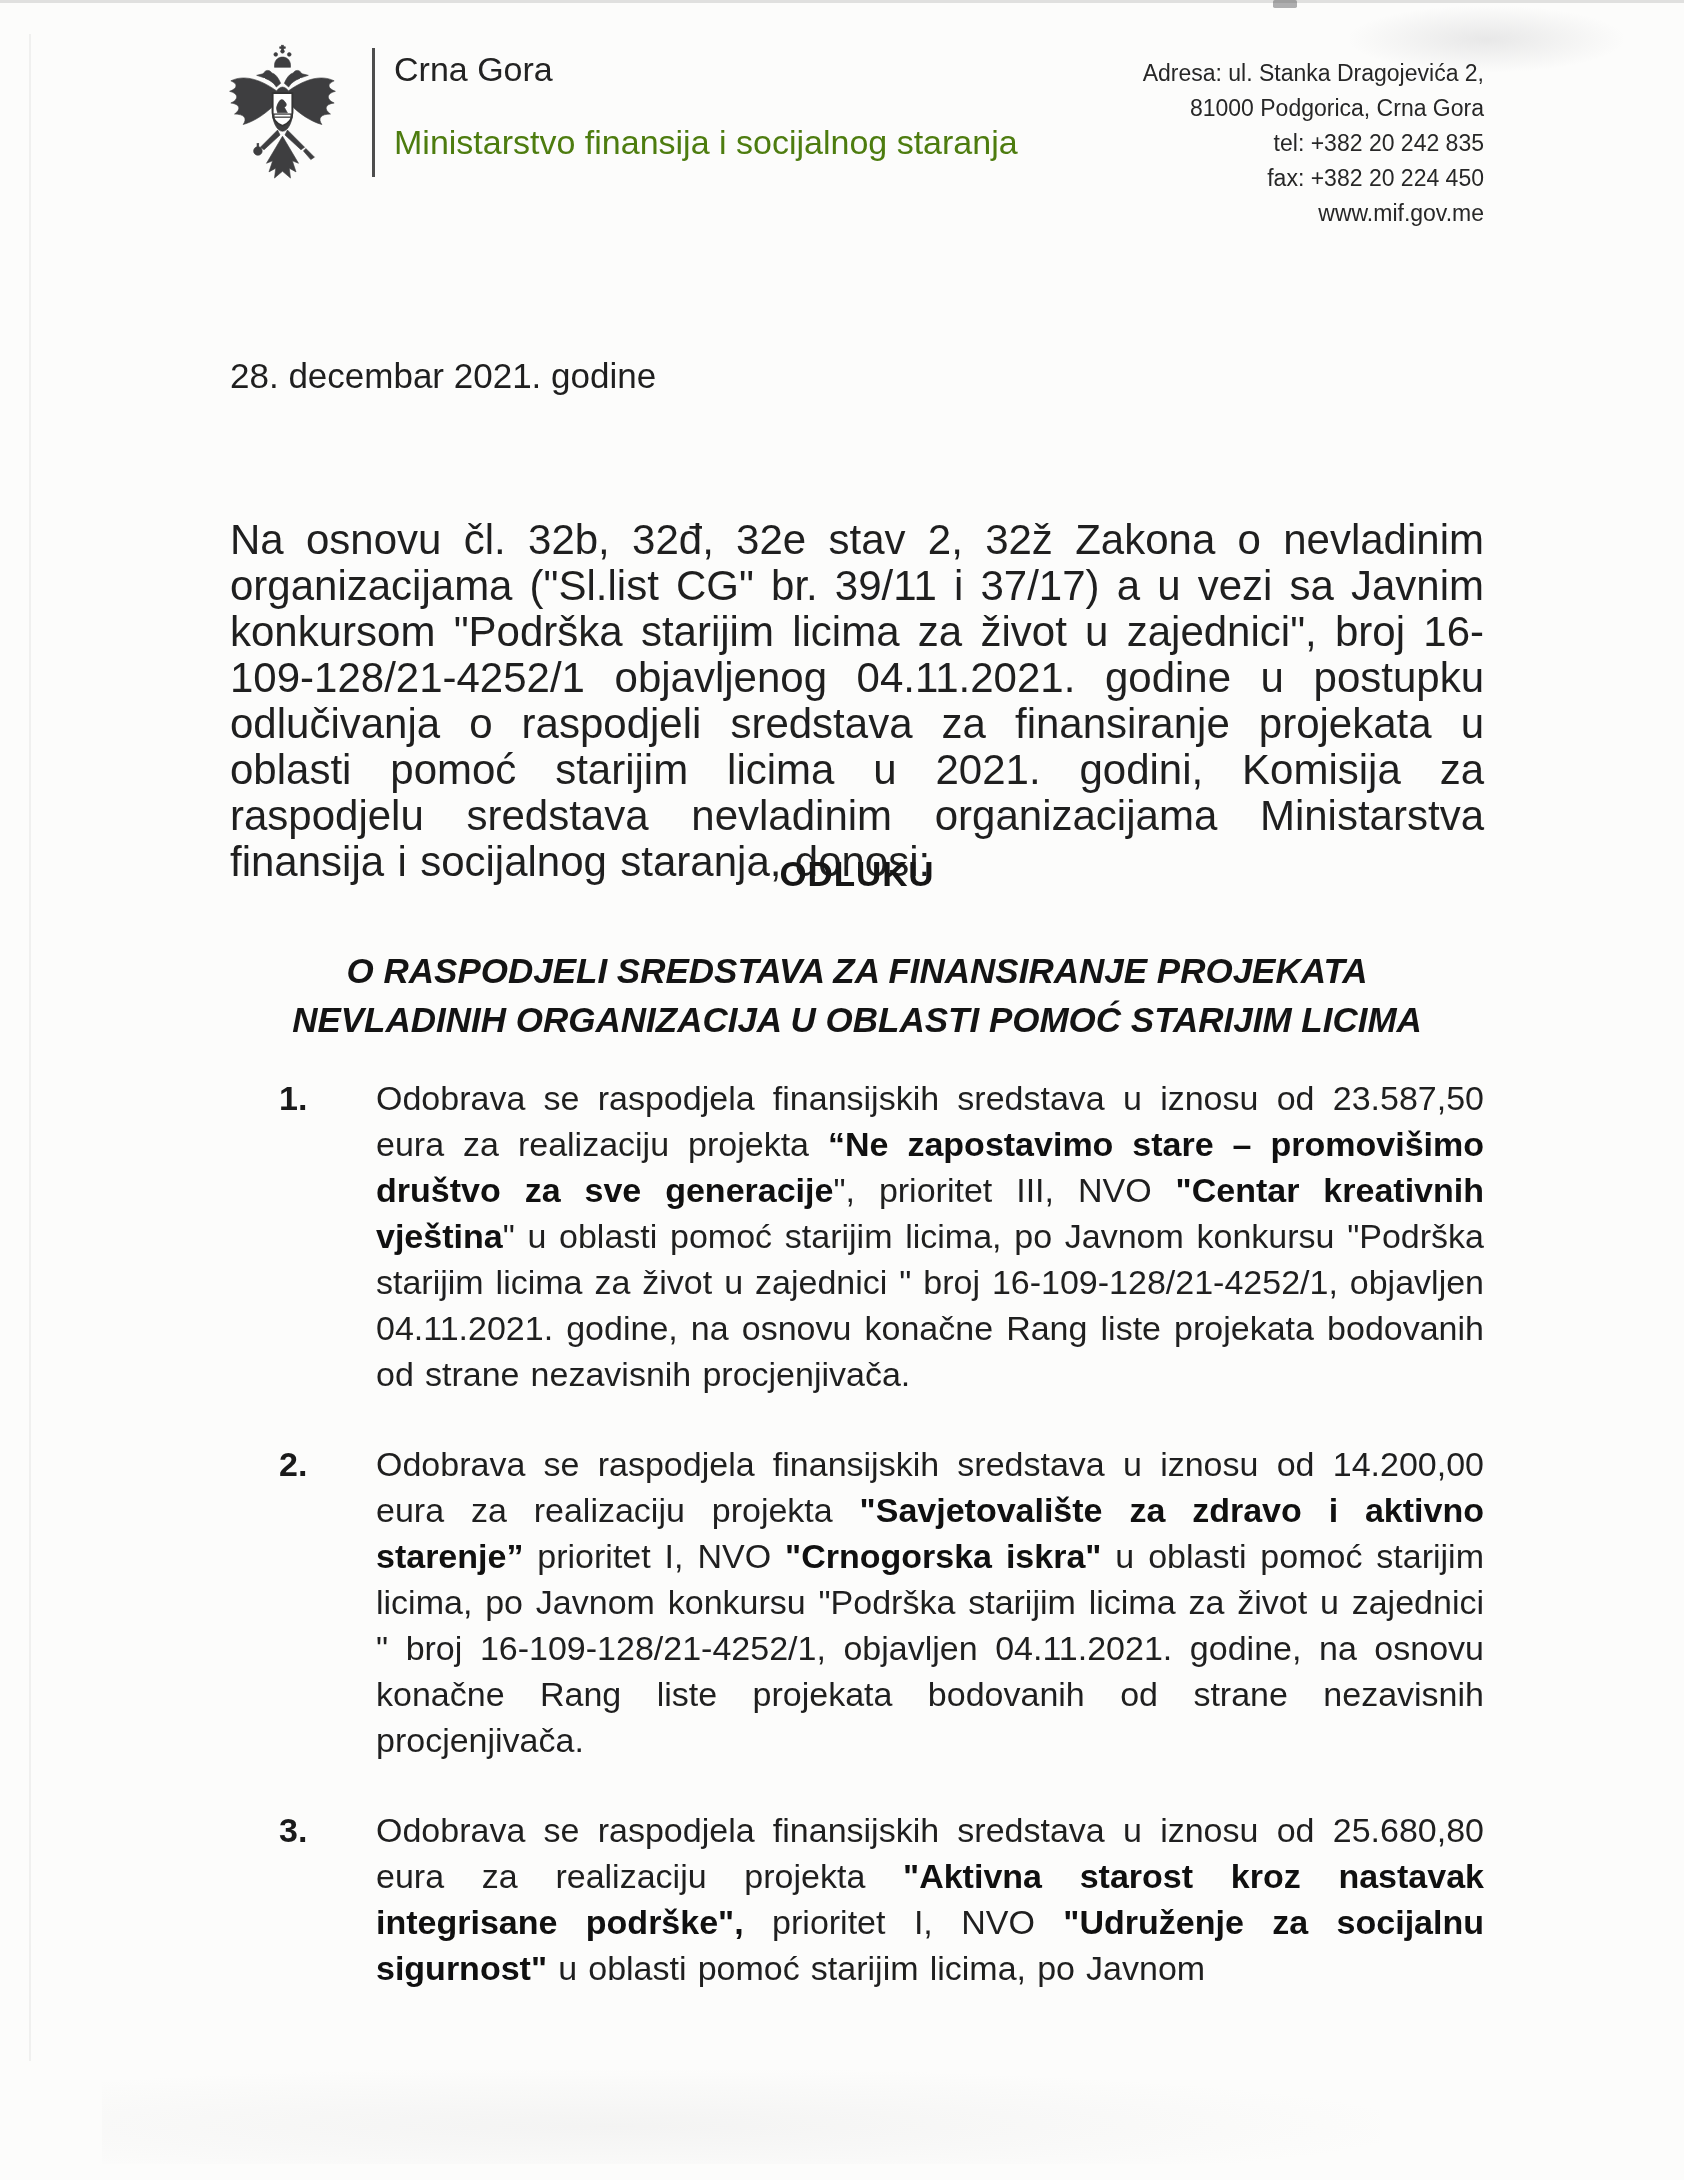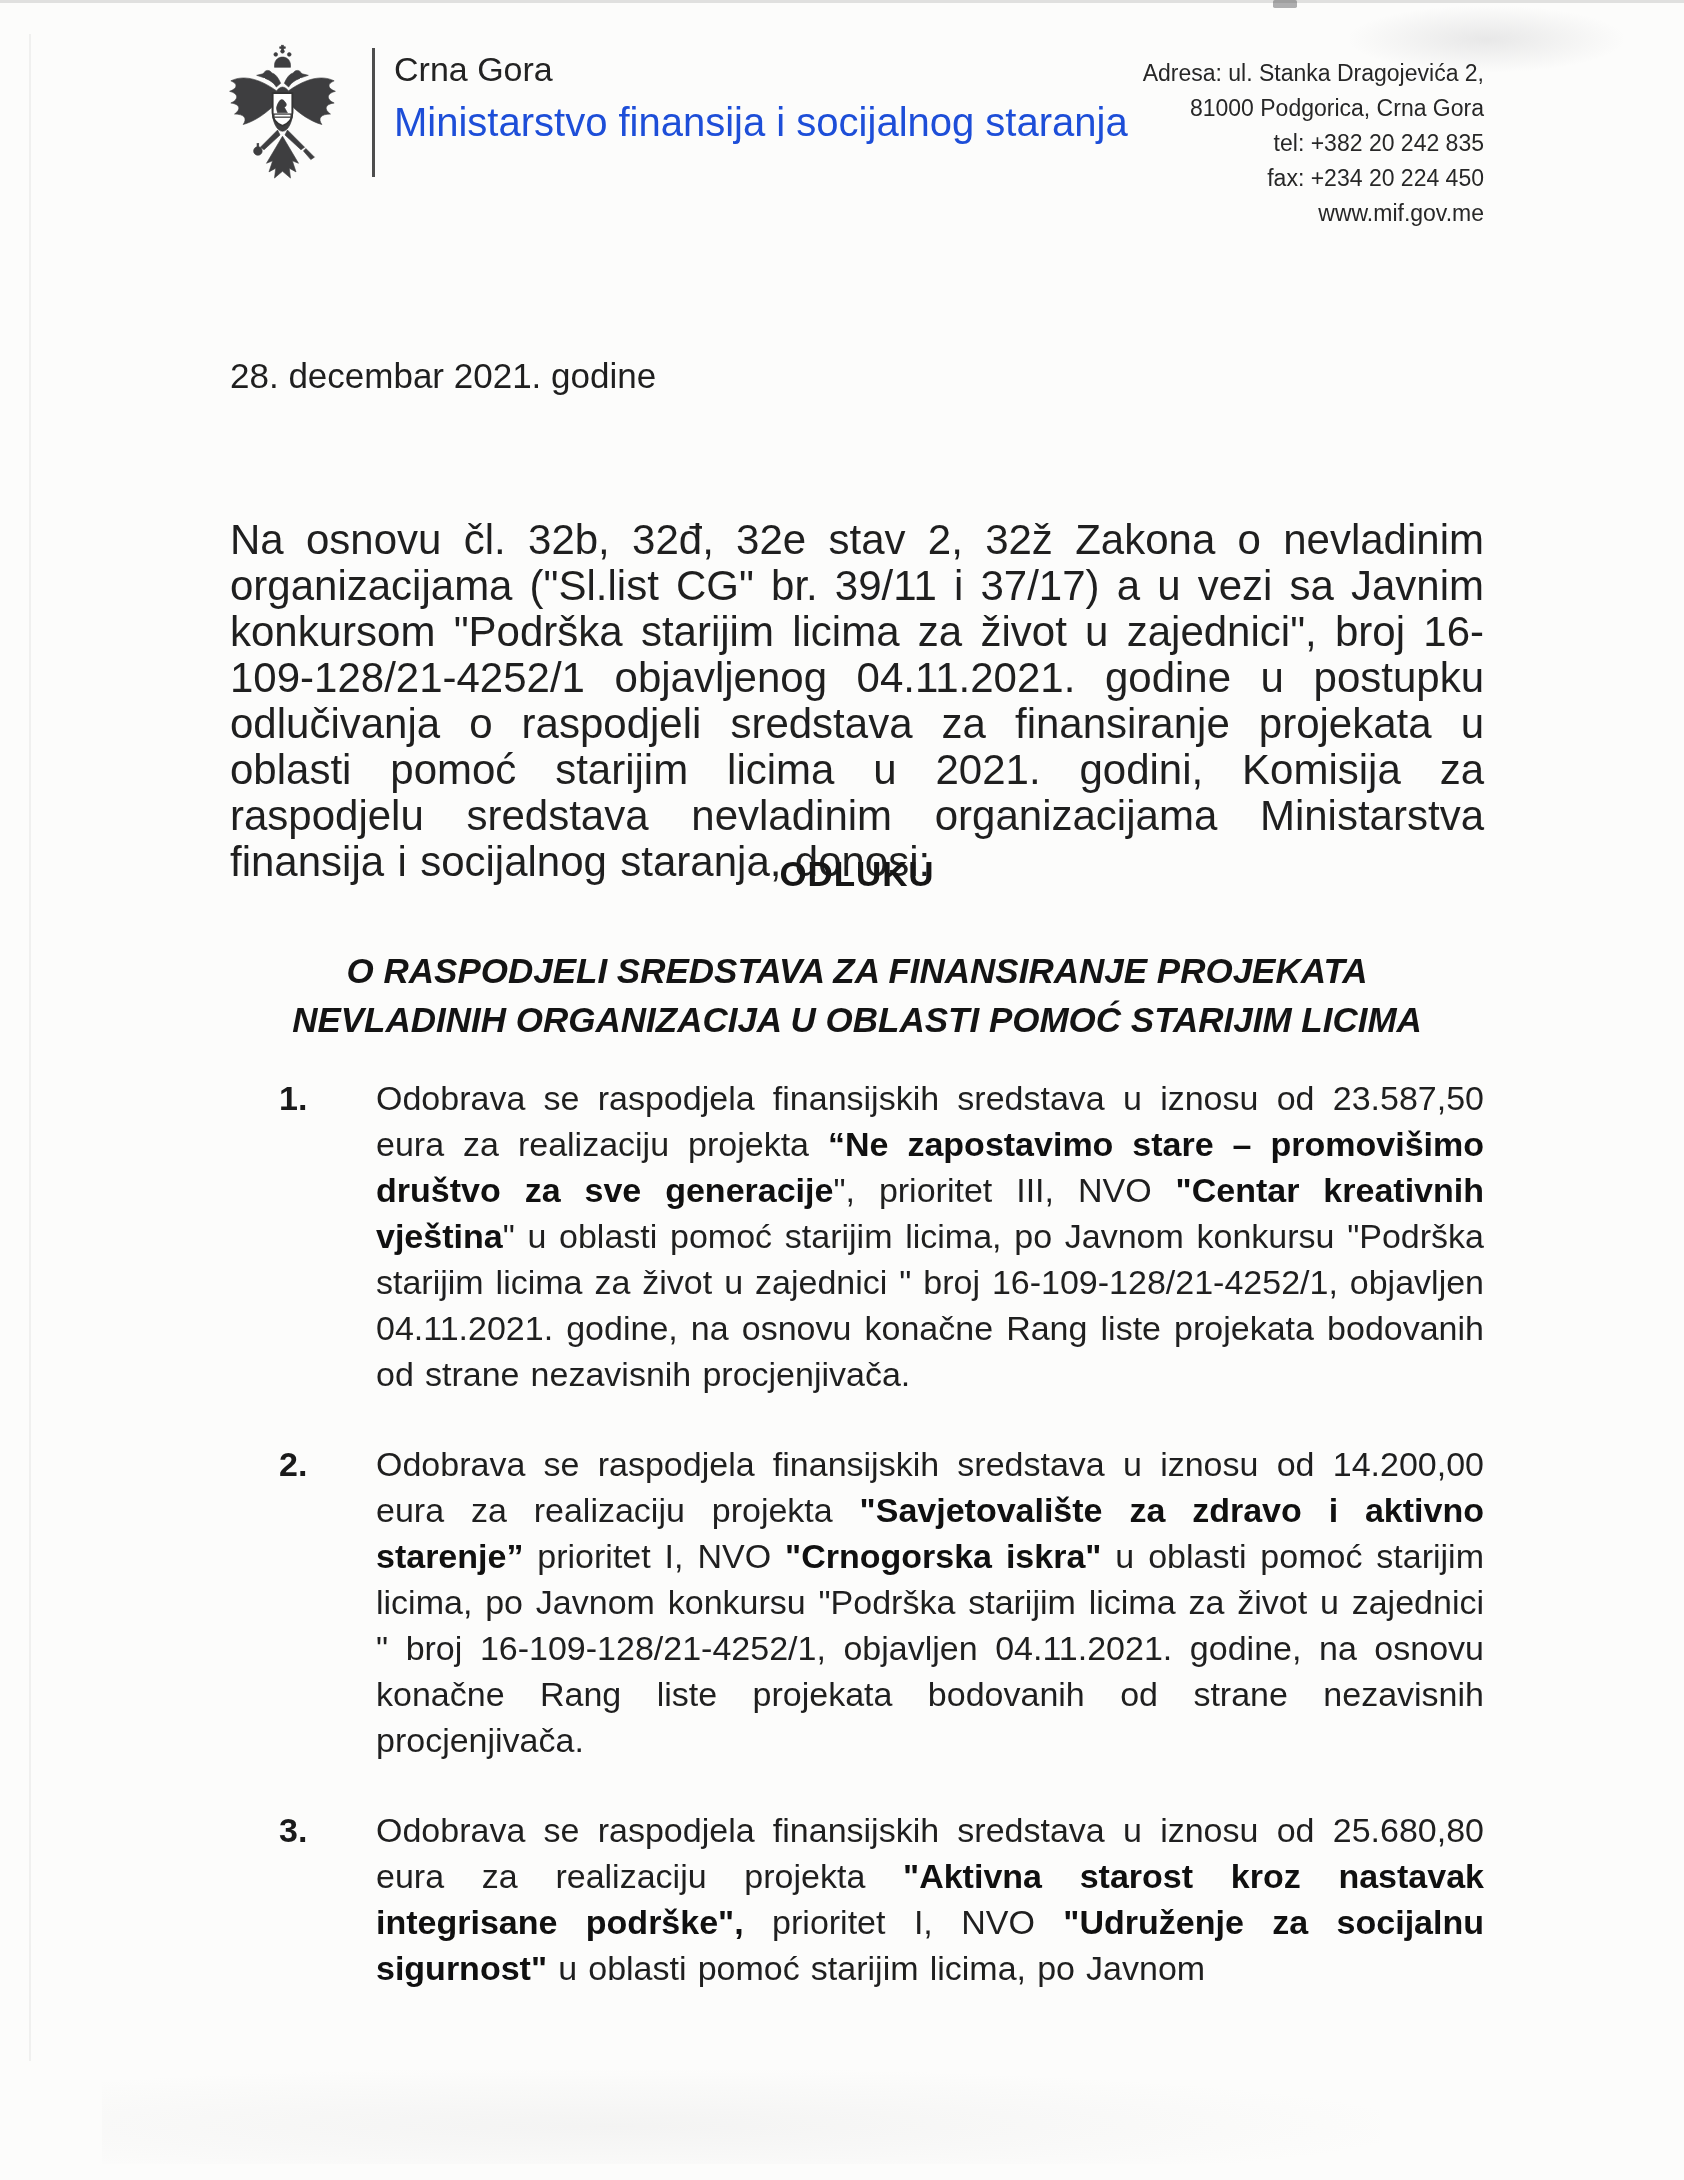"Ministarstvo finansija i socijalnog" .hdr-ministry { color: #1d4ed8 -> #4d7c0f; font-size: 40px -> 34px; margin-top: none -> 20px }
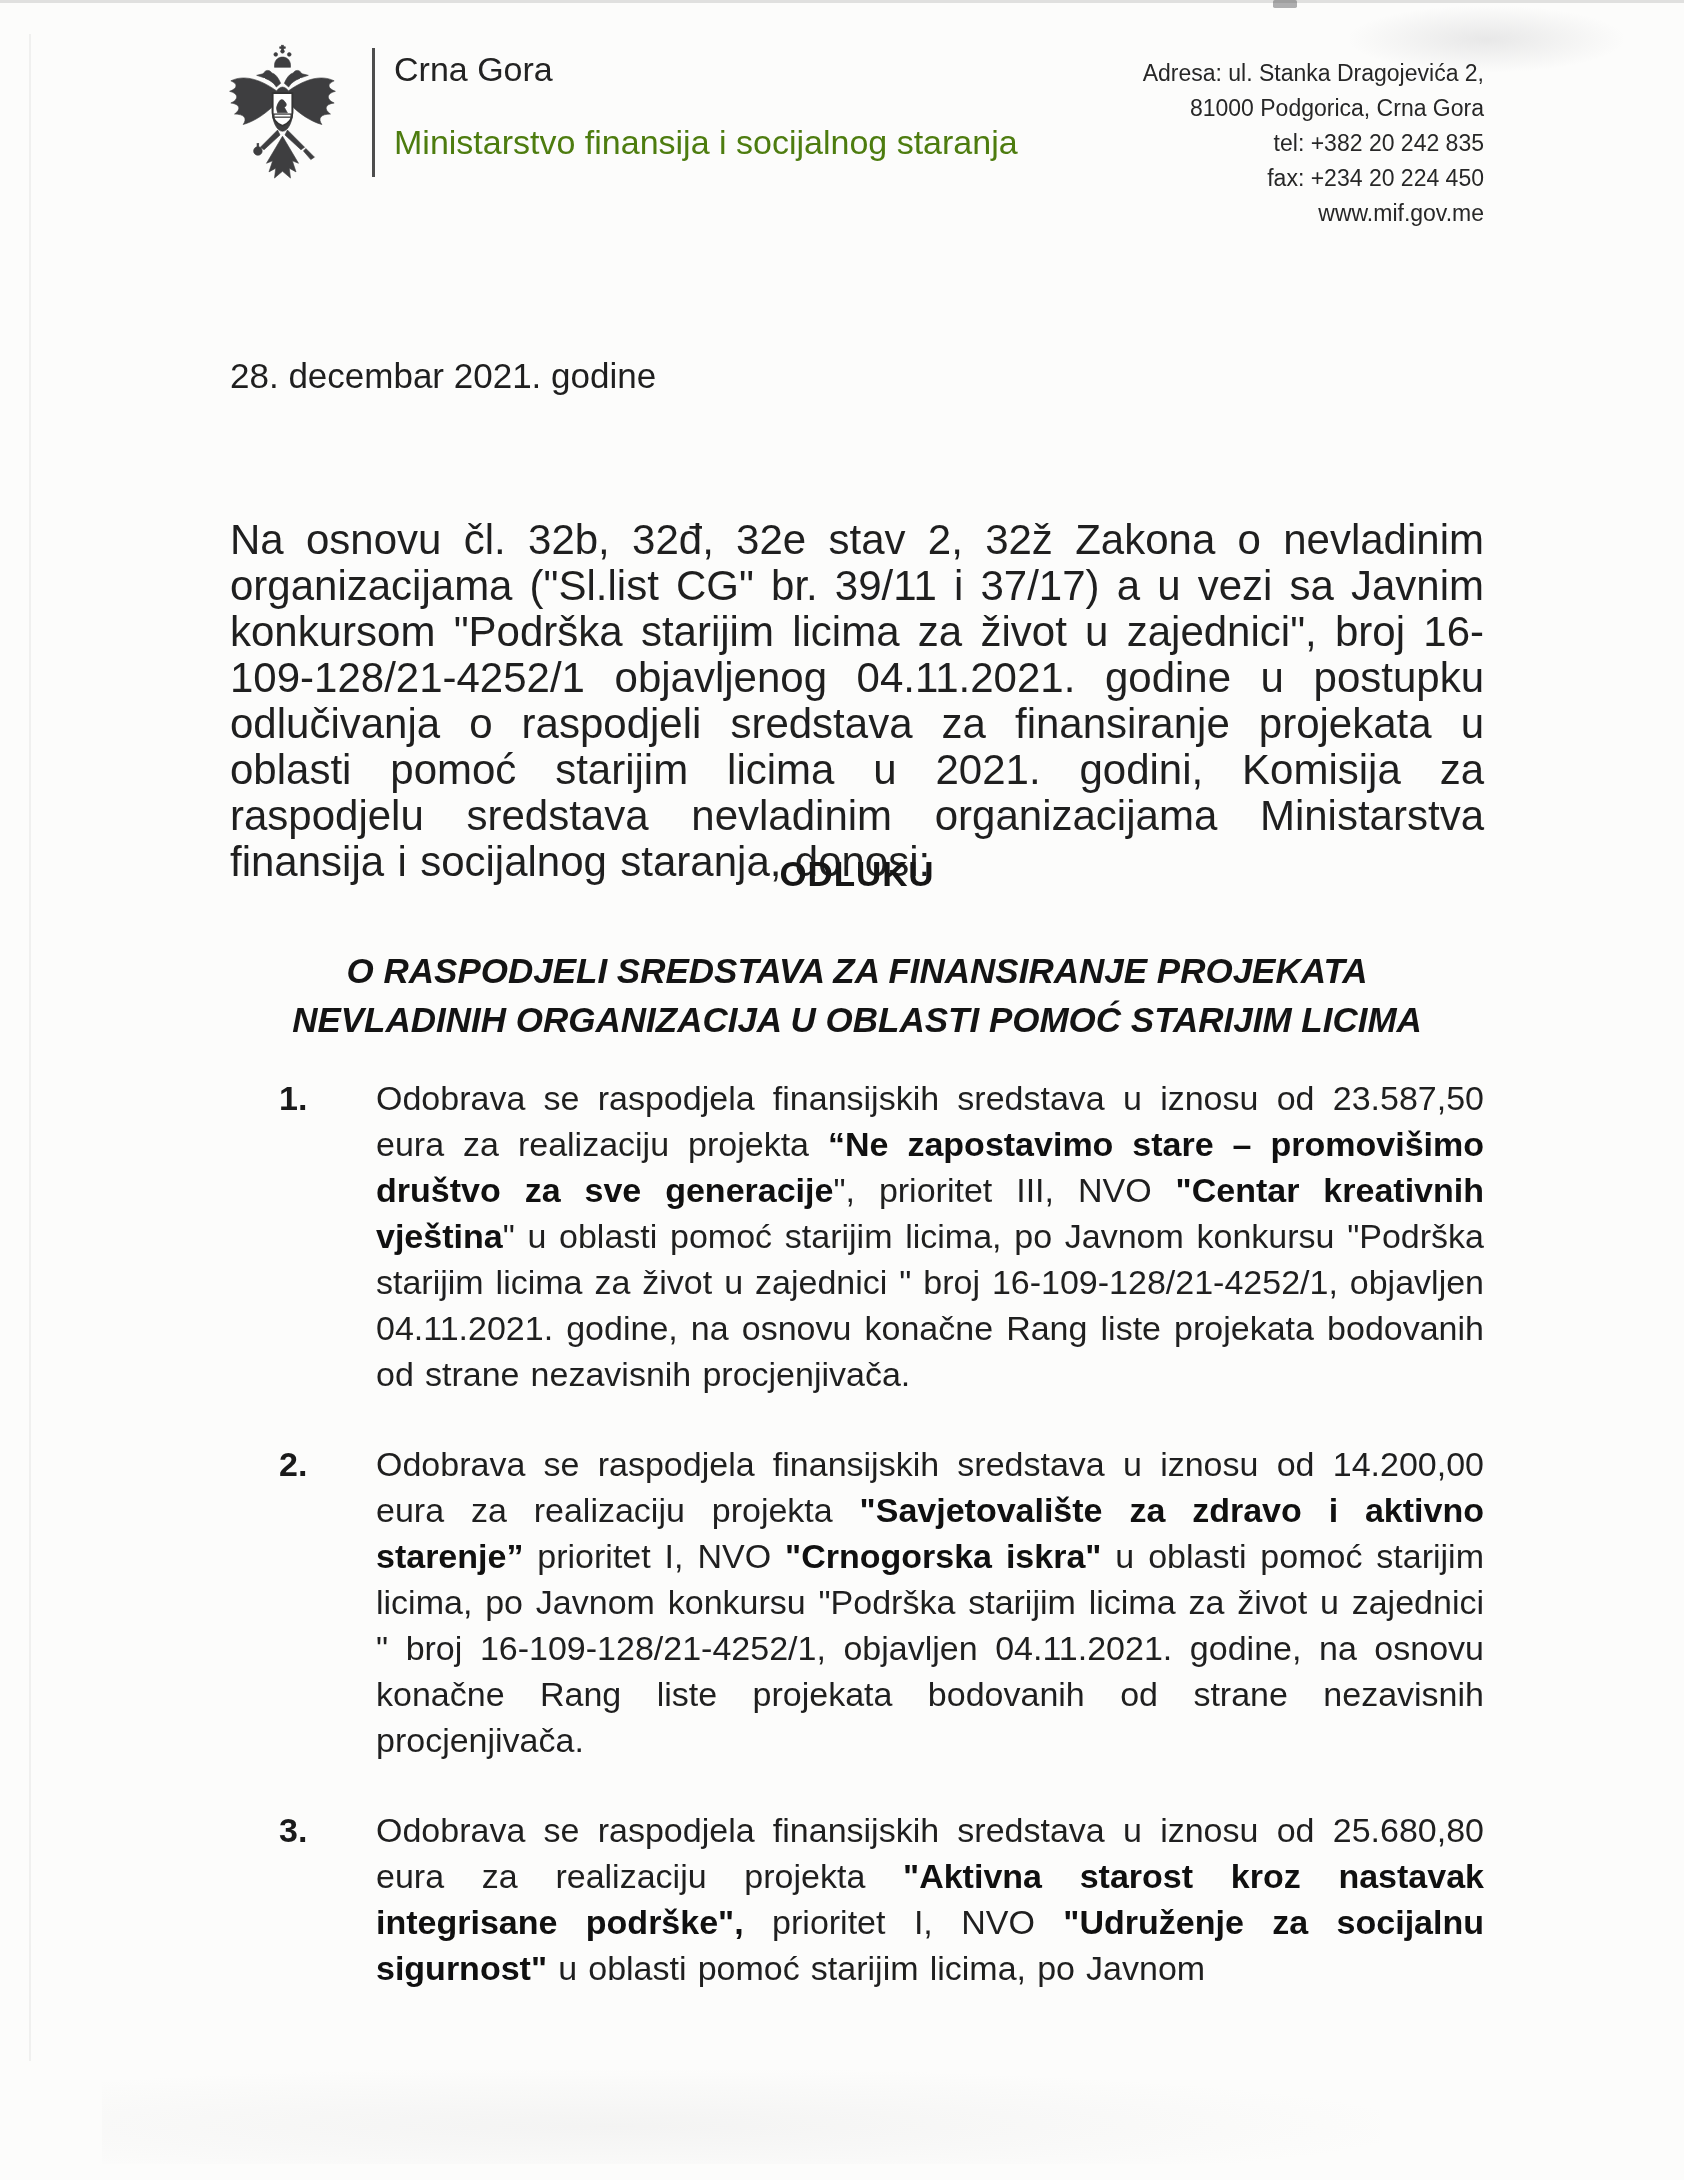"fax: +234 20 224 450" div { text: +234 -> +382 }
